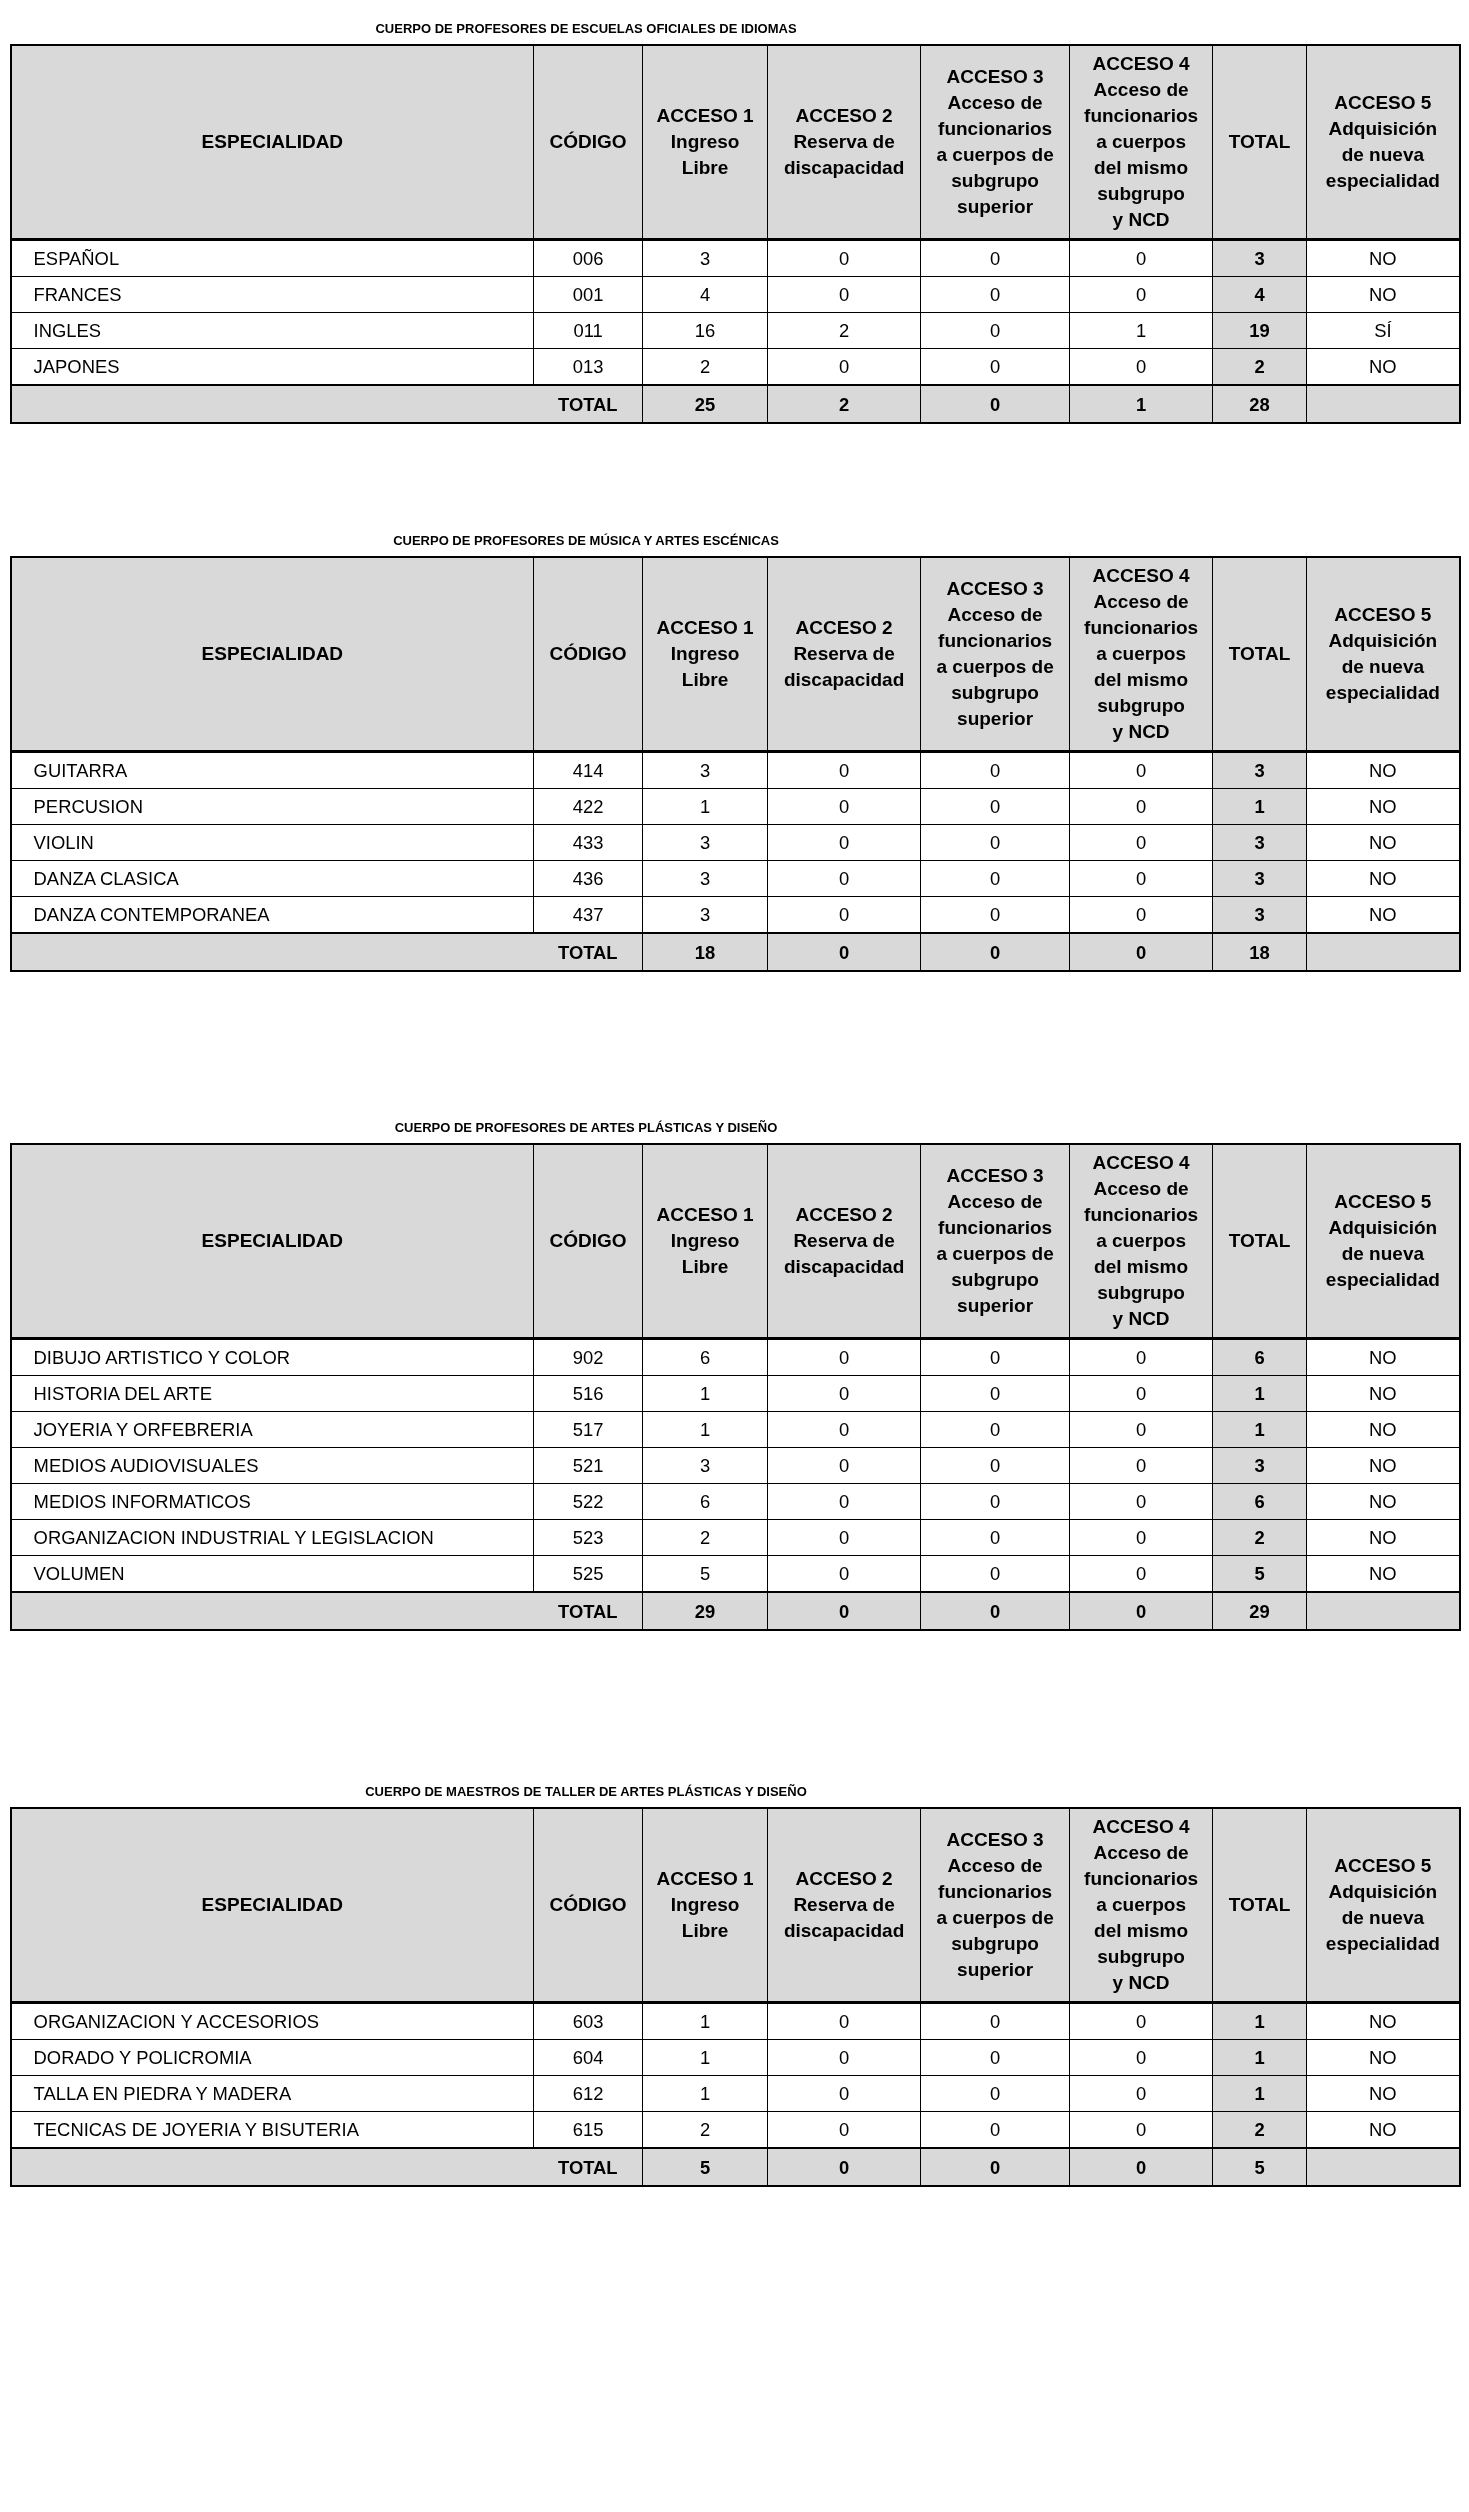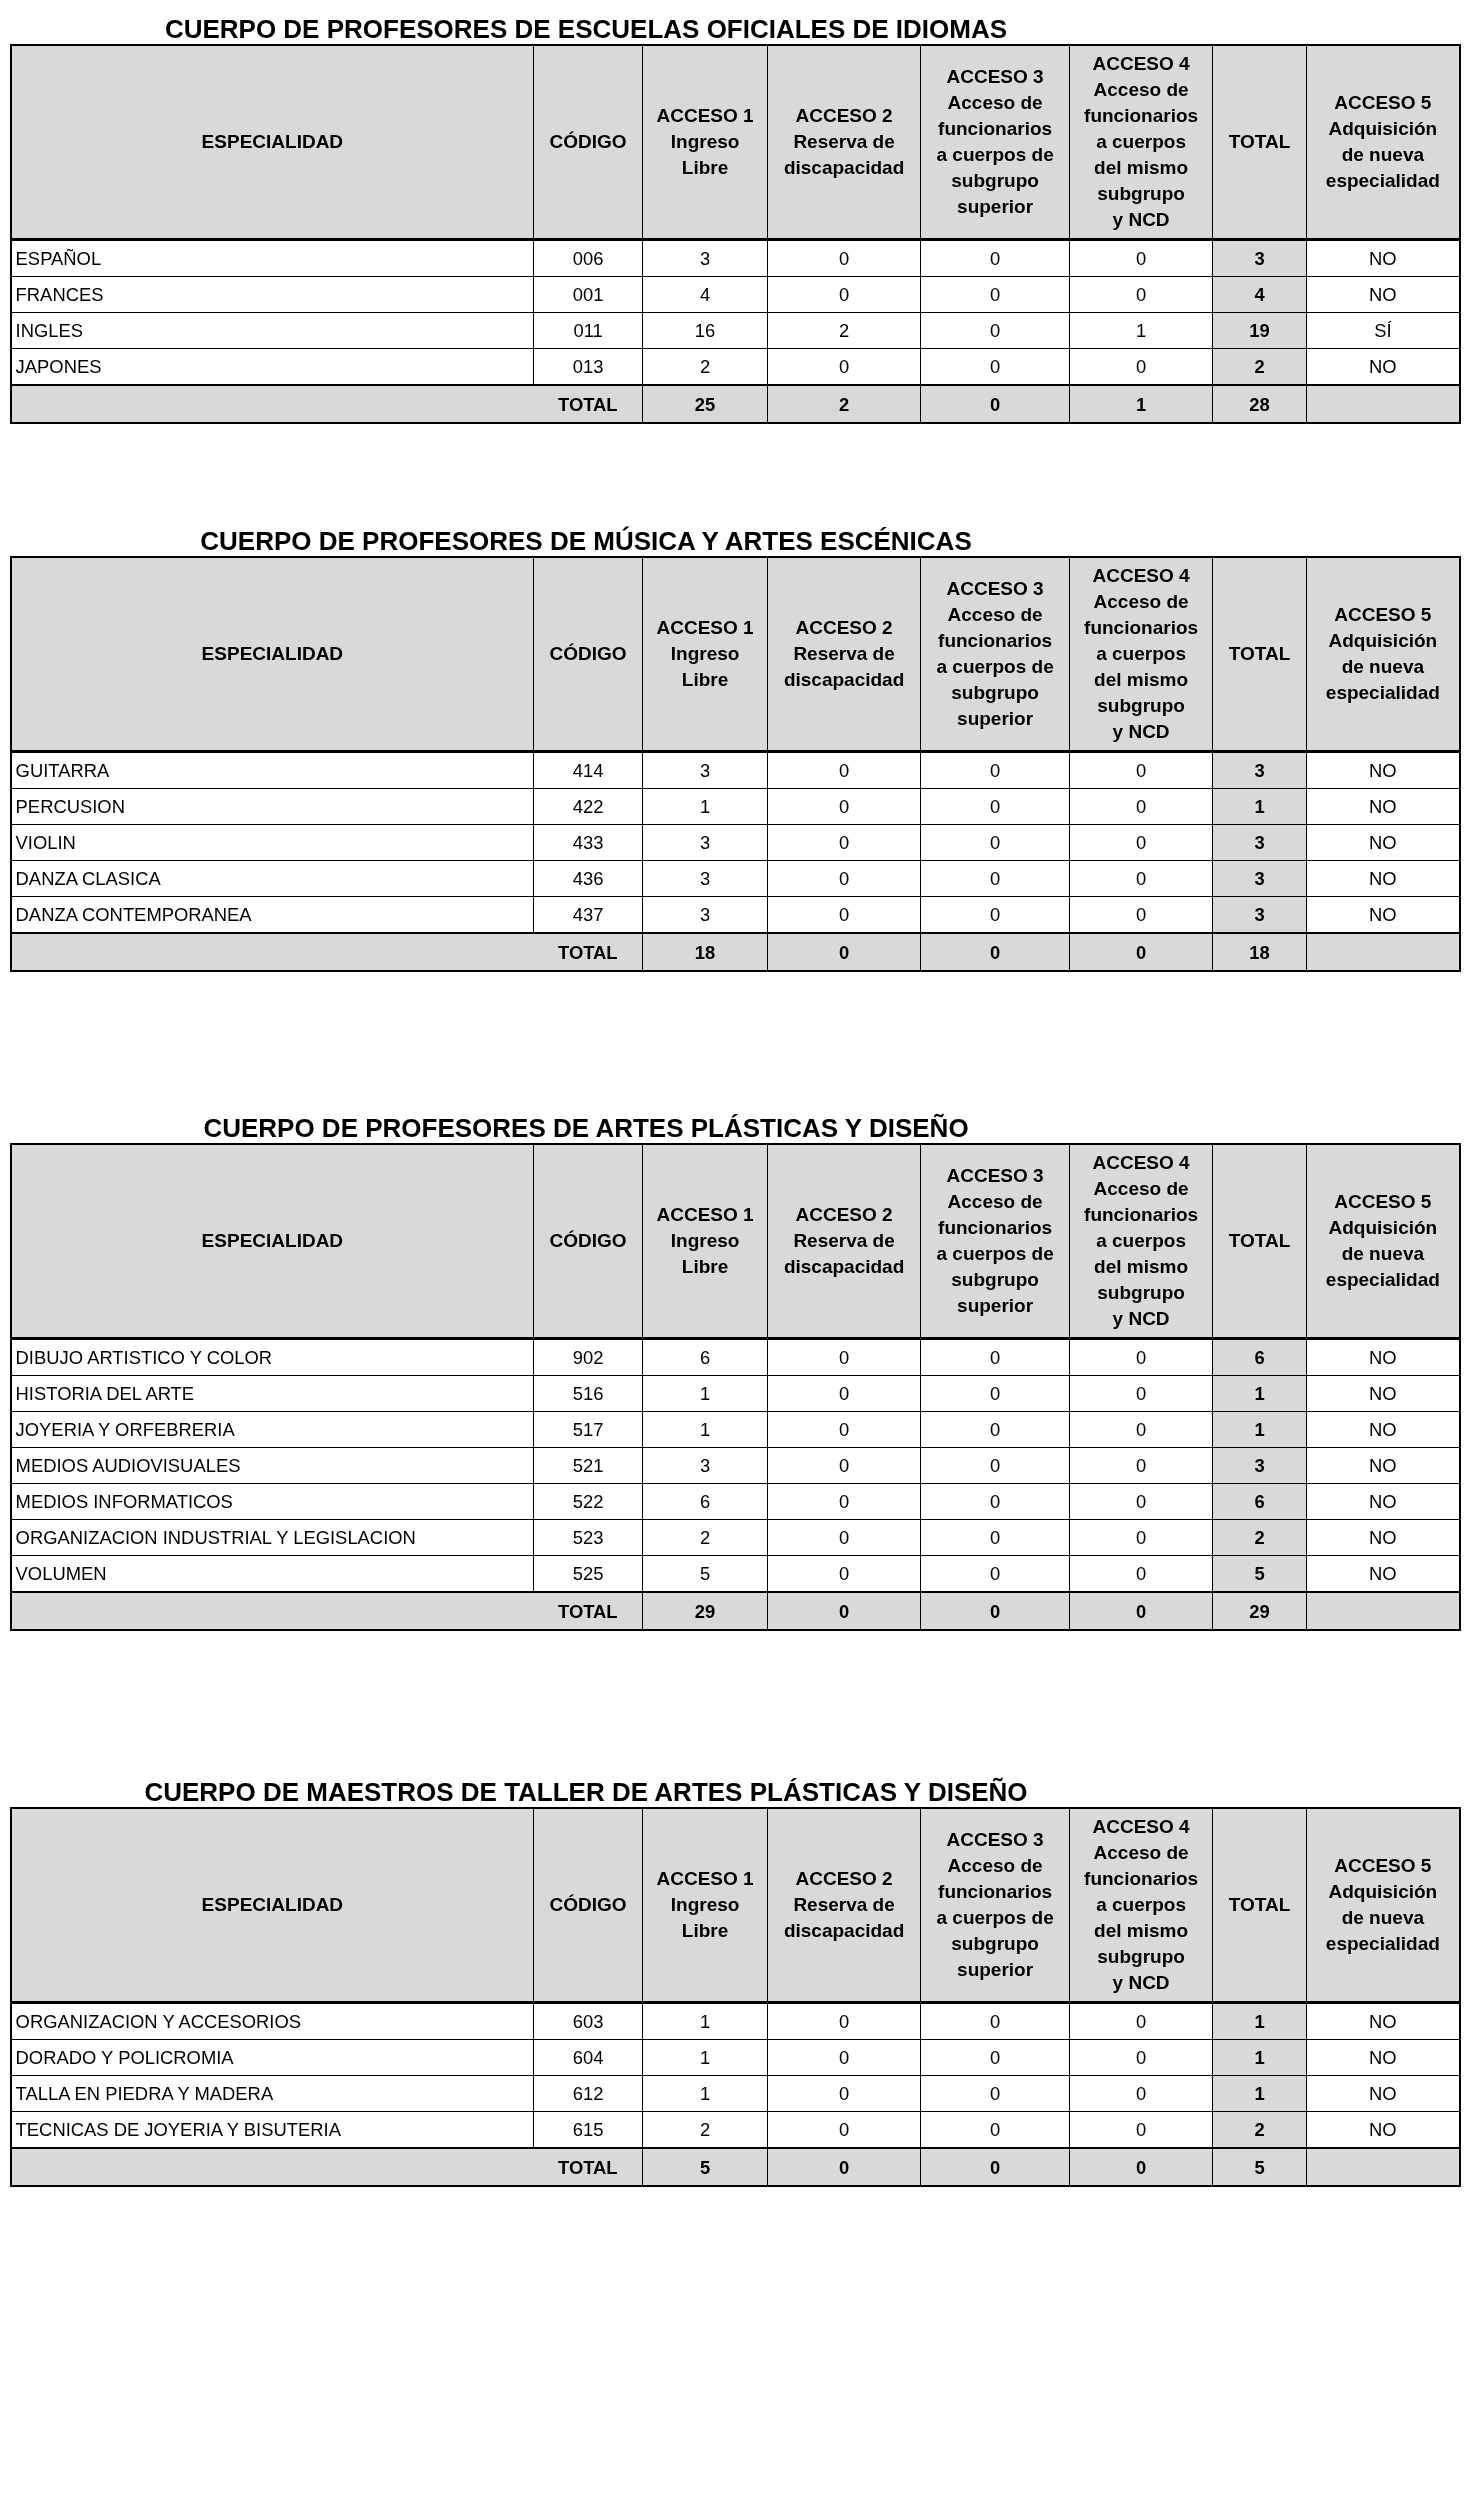"CUERPO DE PROFESORES DE ESCUELAS" .section-title { font-size: 26px -> 13px }
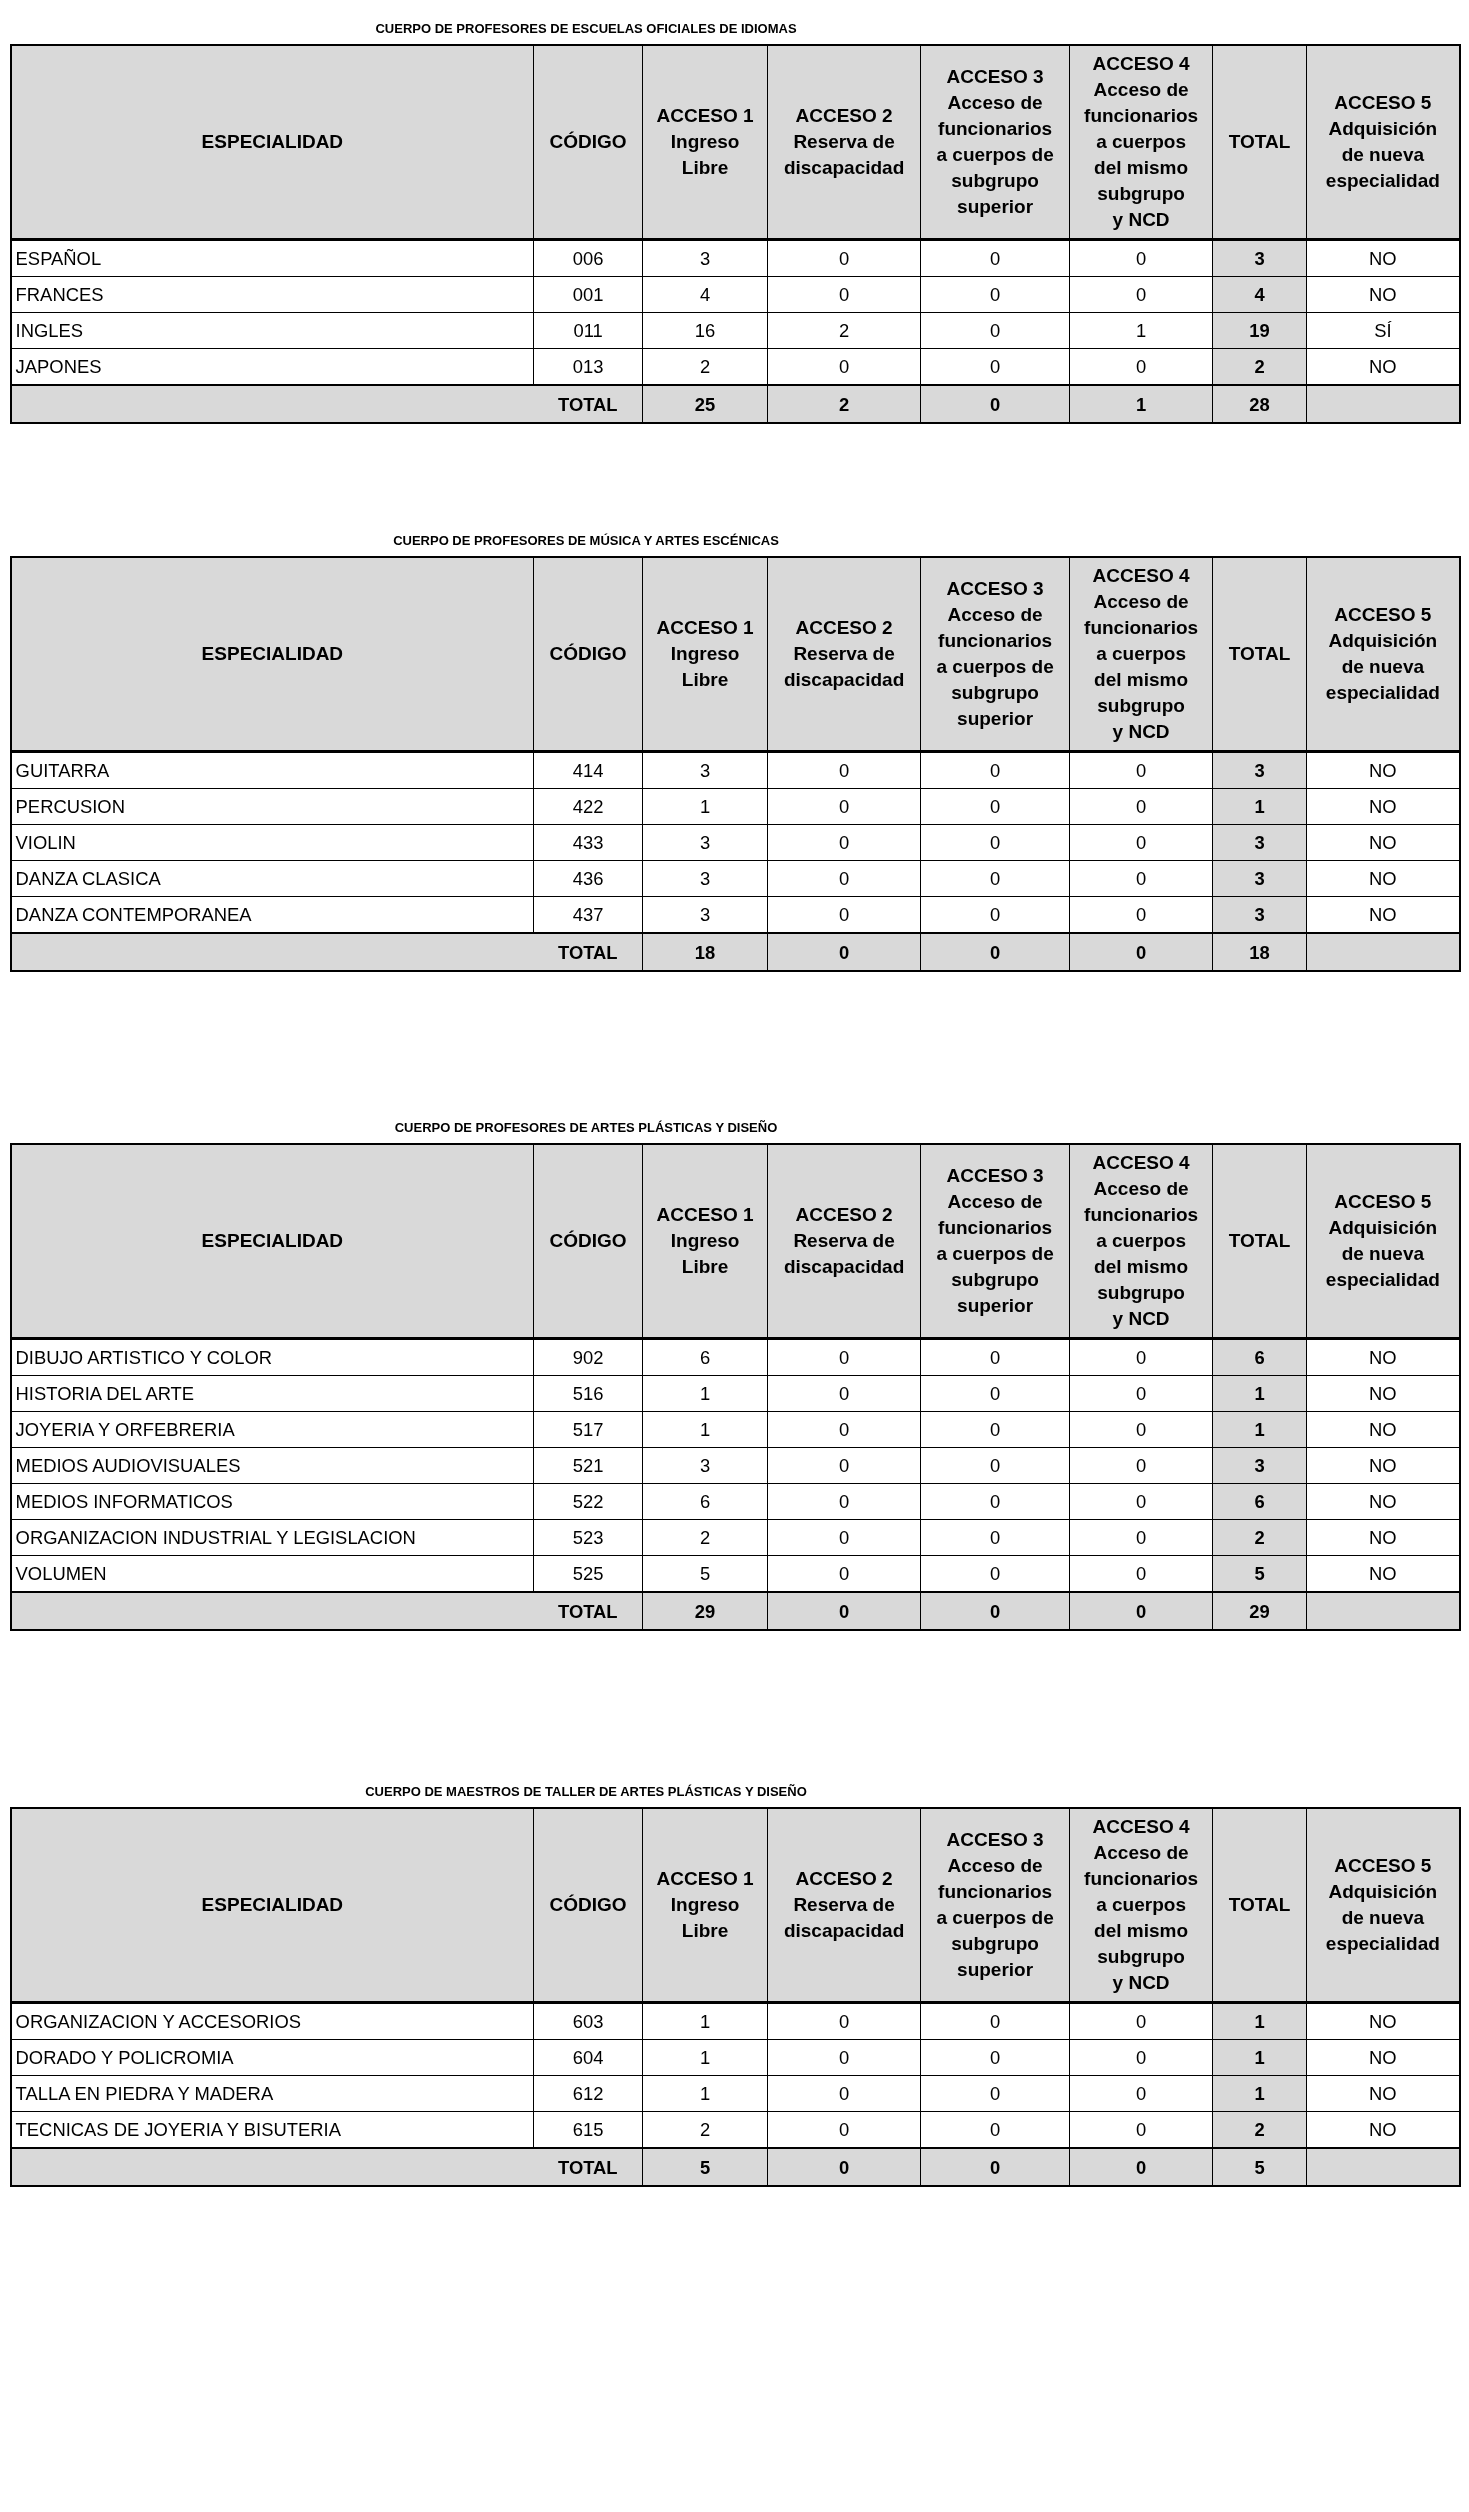"ESPAÑOL" table.quota td.esp { padding-left: 4px -> 22px }
